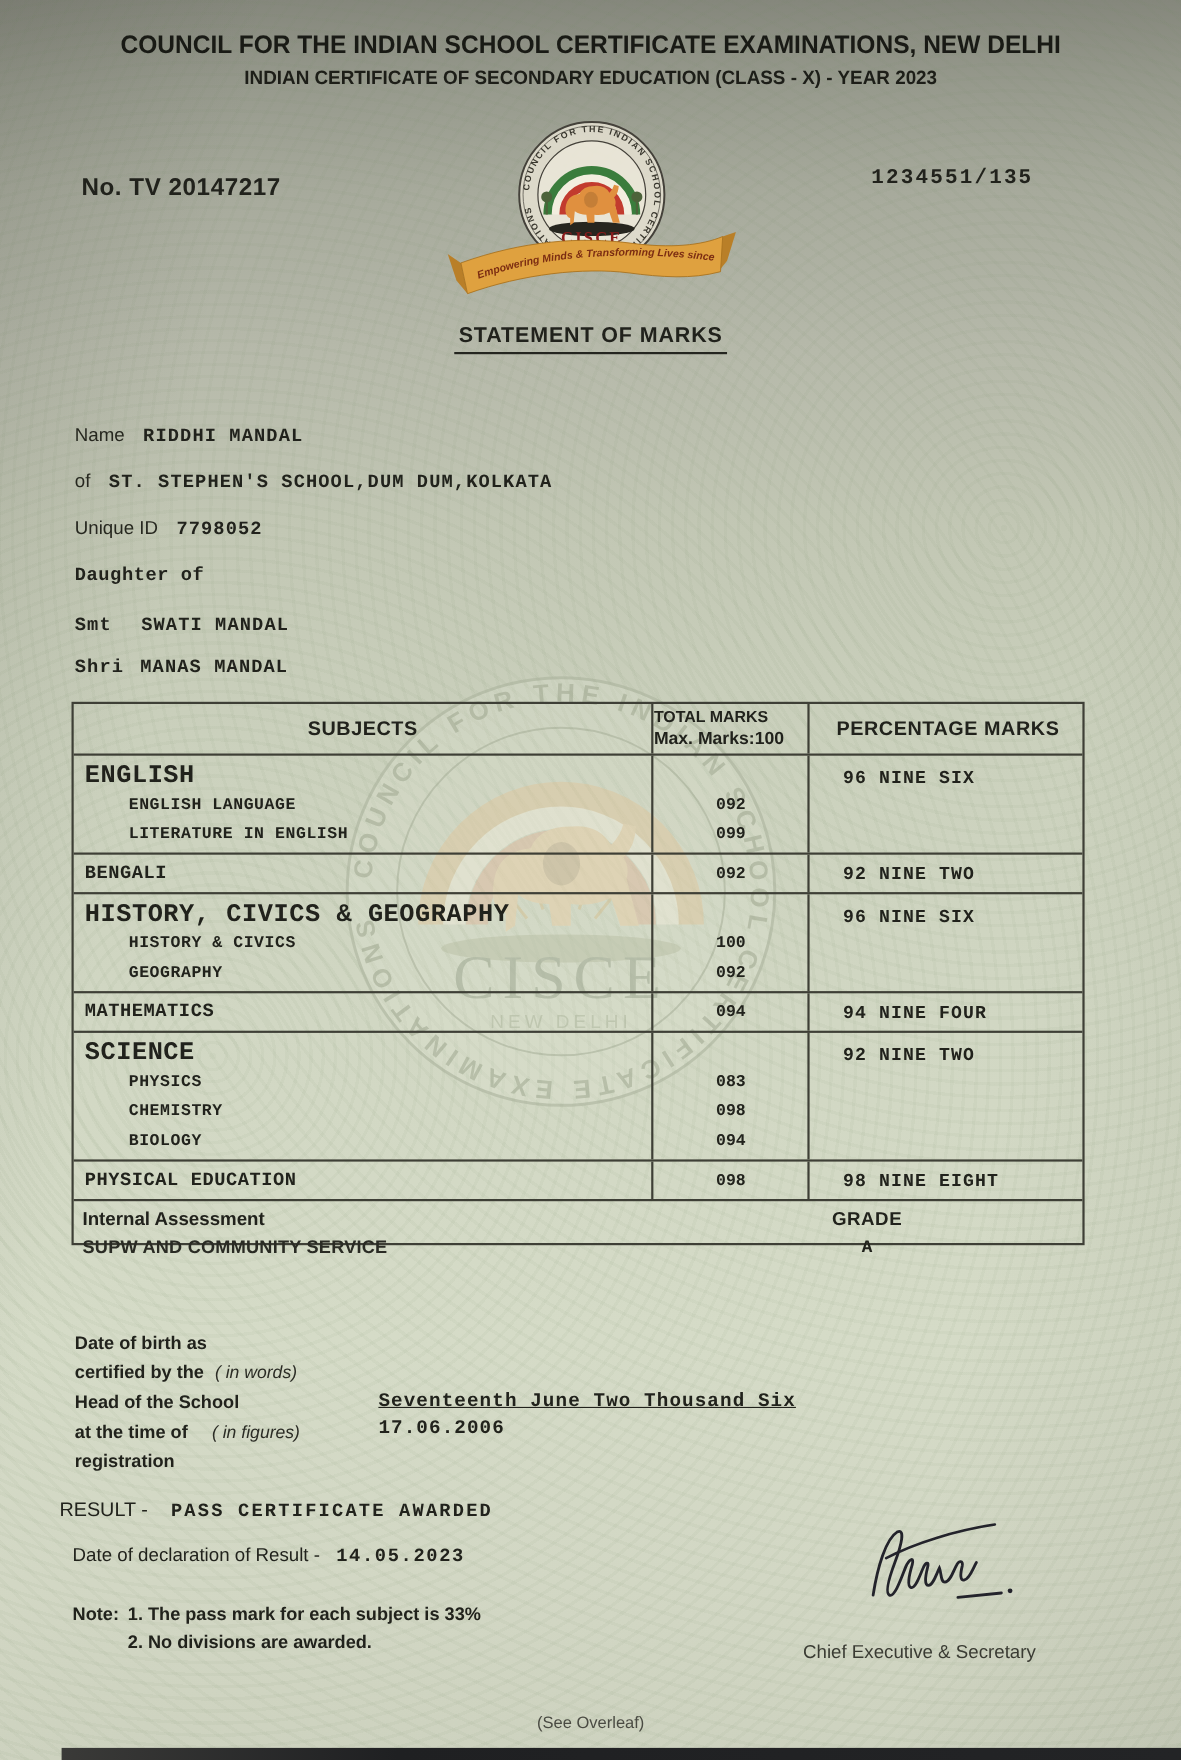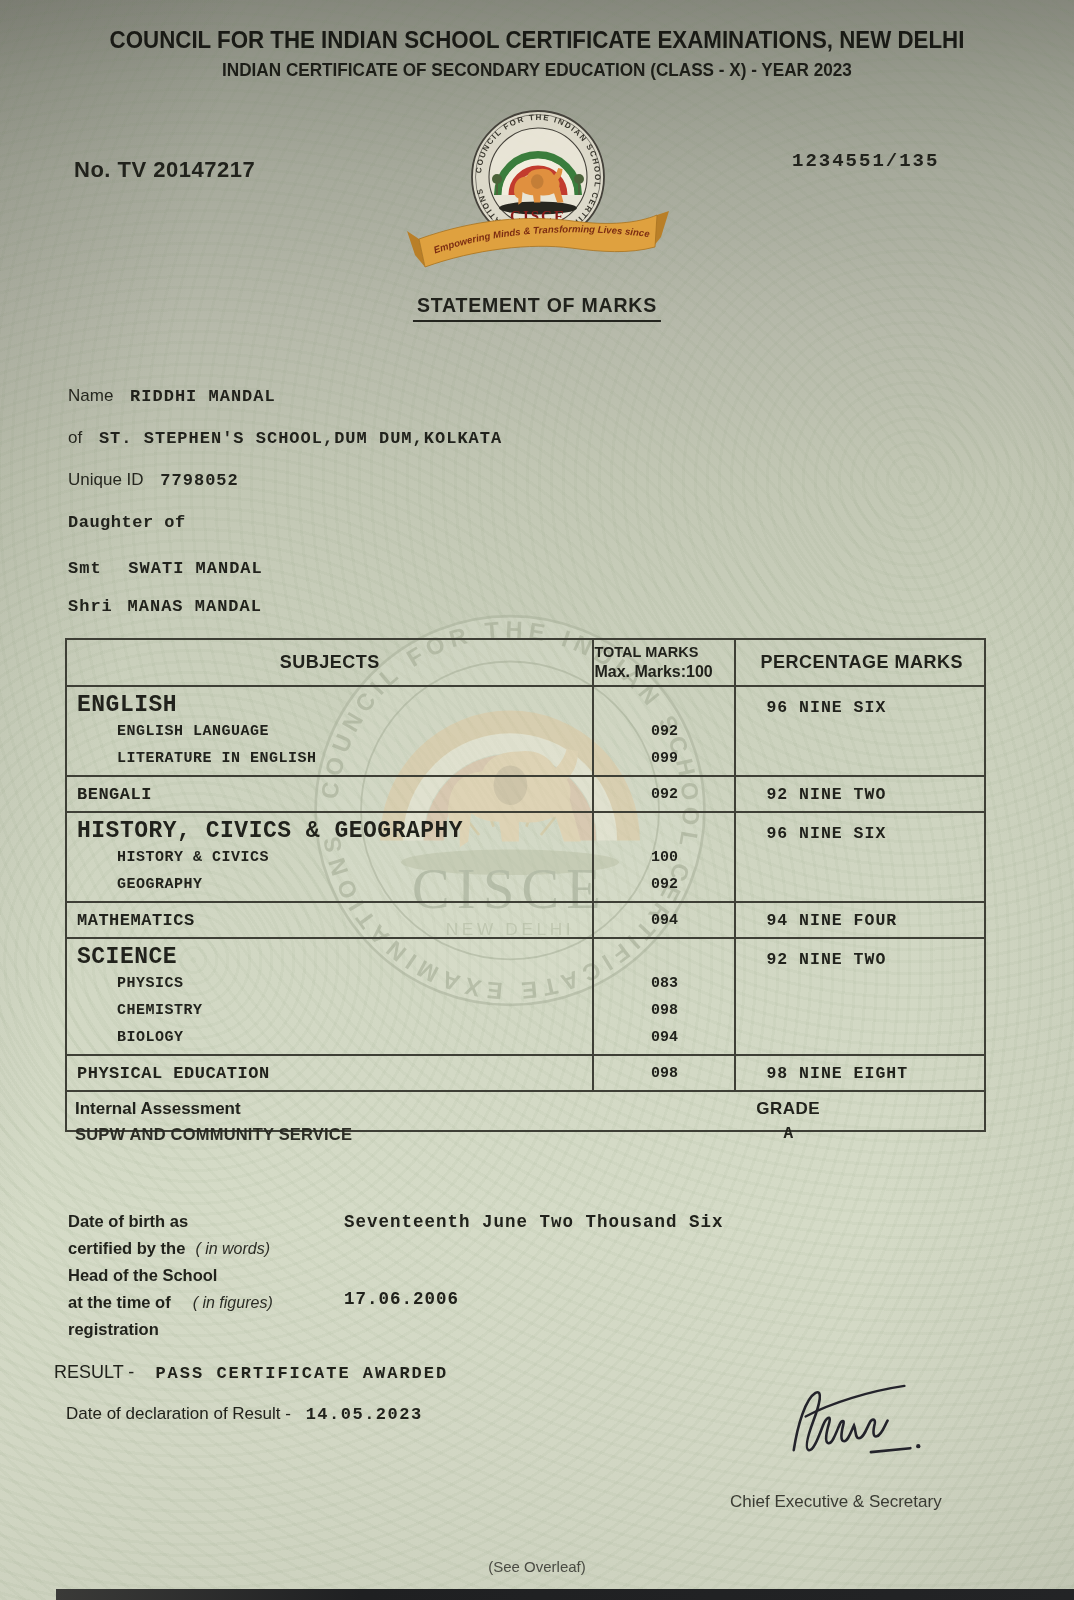"Seventeenth June Two Thousand Six" div.abs { text-decoration: none -> underline; top: 1212px -> 1264px }
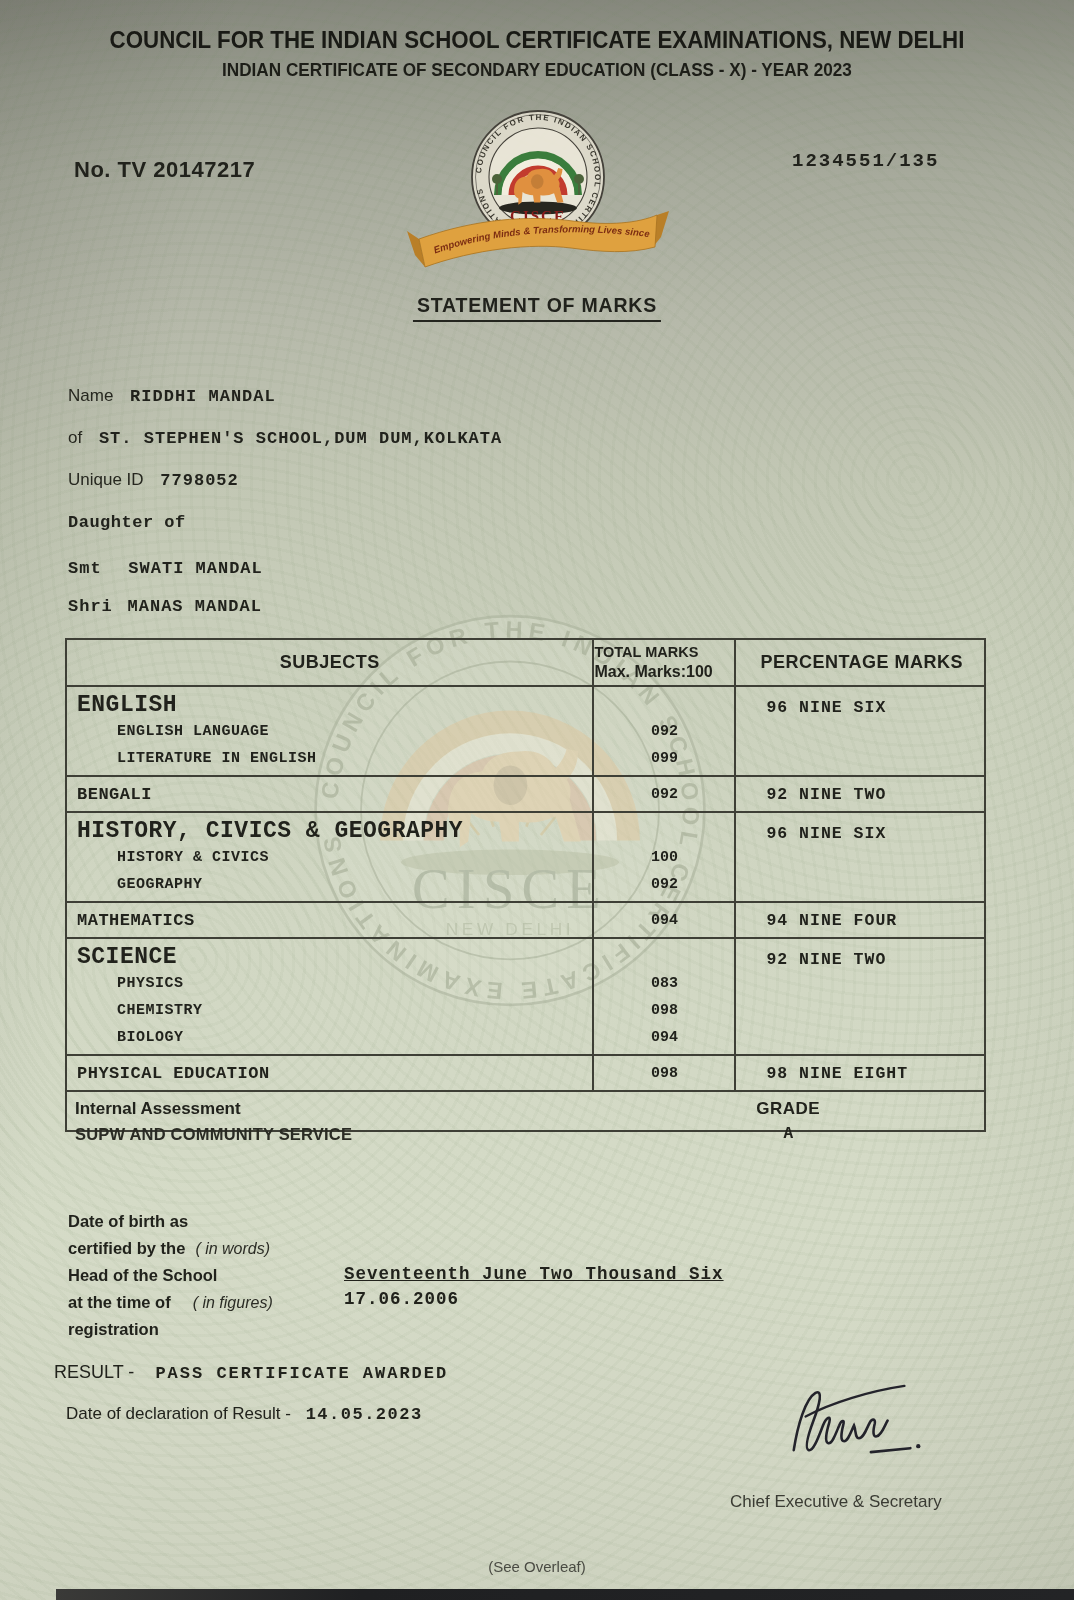"Note:" div.abs { html: none -> <div> <div>Note:</div> <div> <div>1. The pass mark for each subject is 33%</div> <div>2. No divisions are awarded.</div> </div> </div> }
